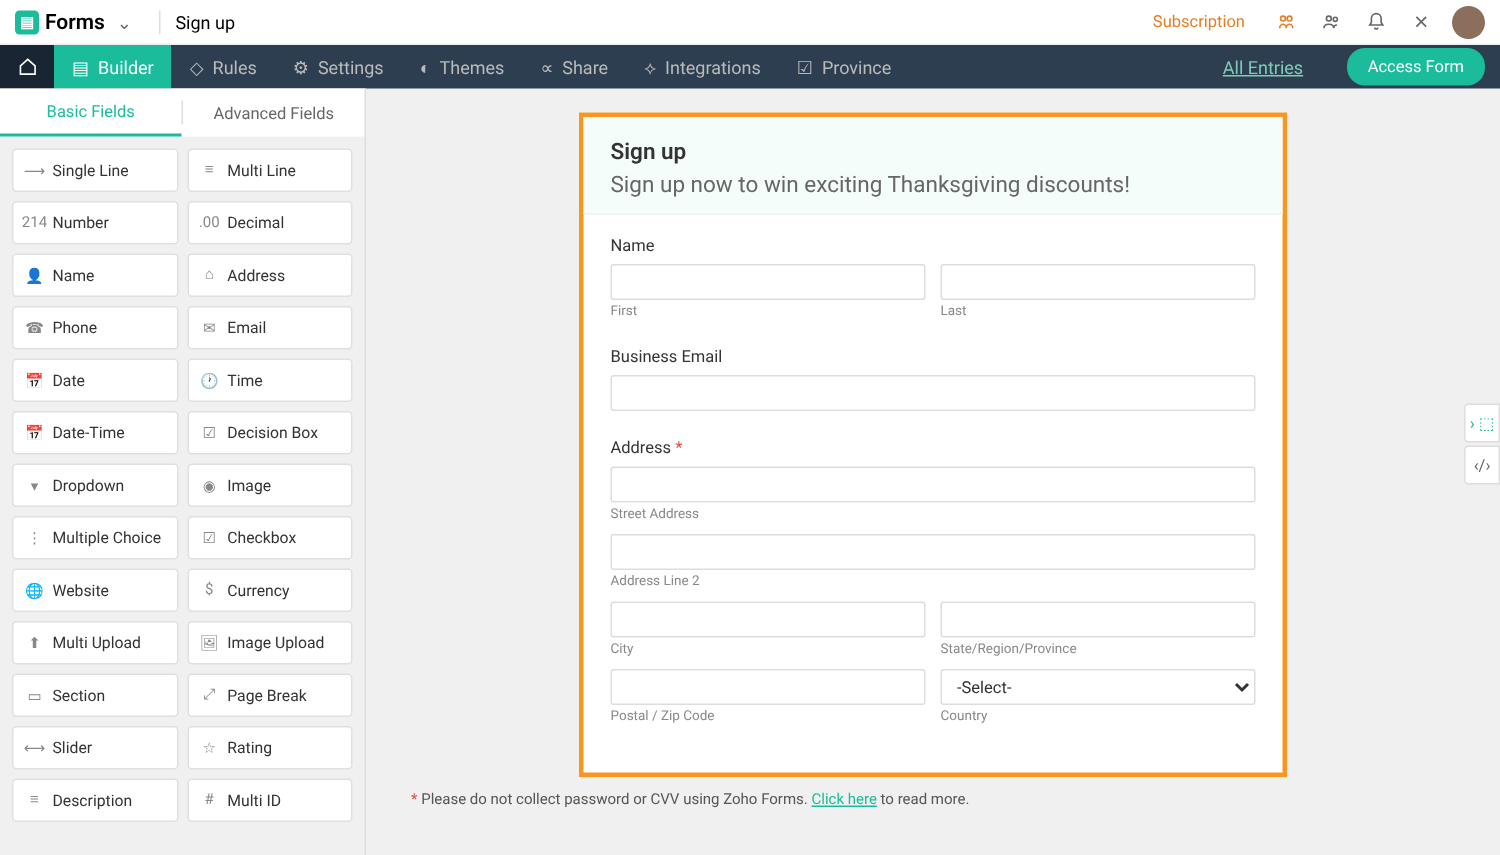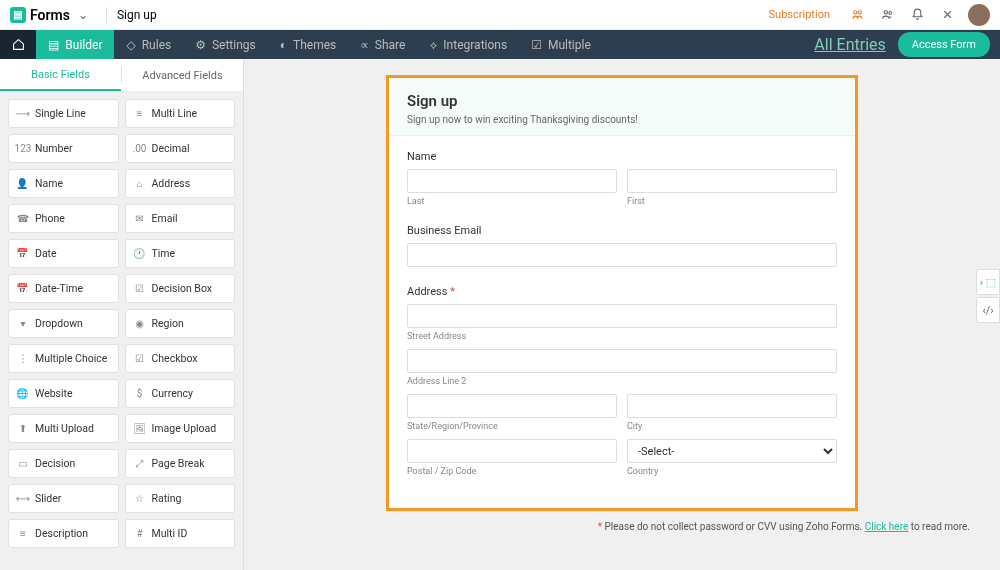"Multiple" span { text: Multiple -> Province }
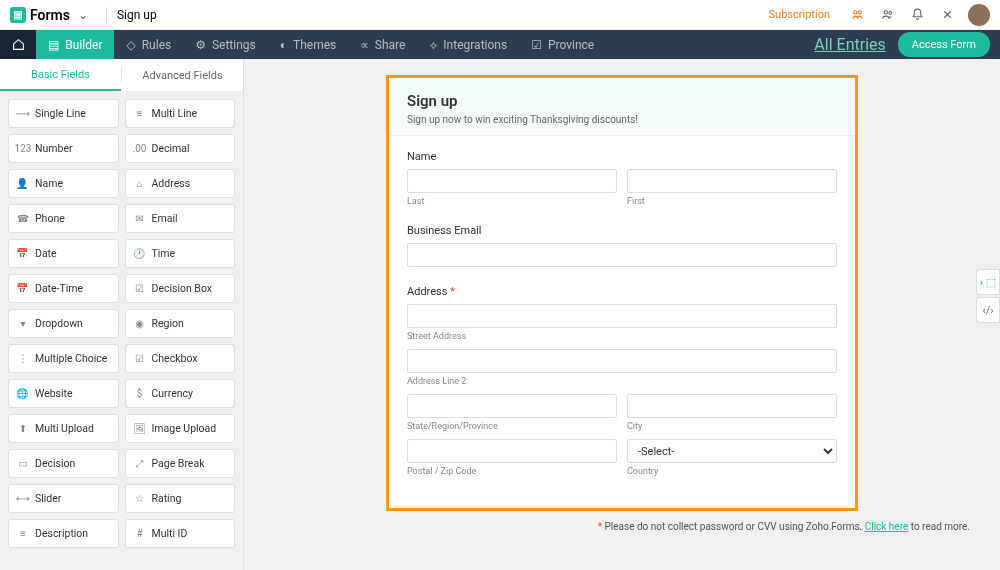"All Entries" .nav-link { font-size: 16px -> 12px; margin-right: 12px -> 29px }
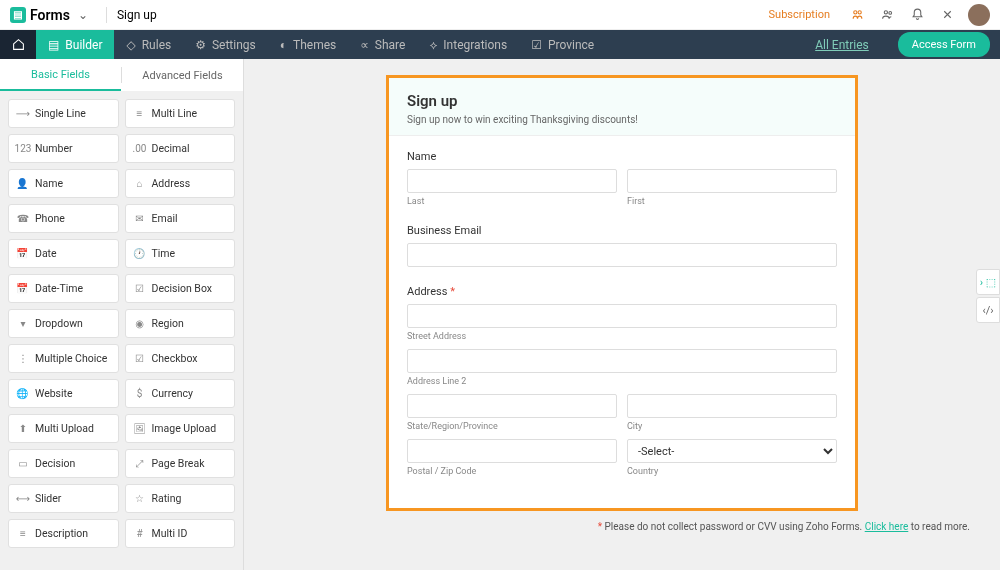"Sign up now to win" .form-sub { font-size: 10px -> 15px }
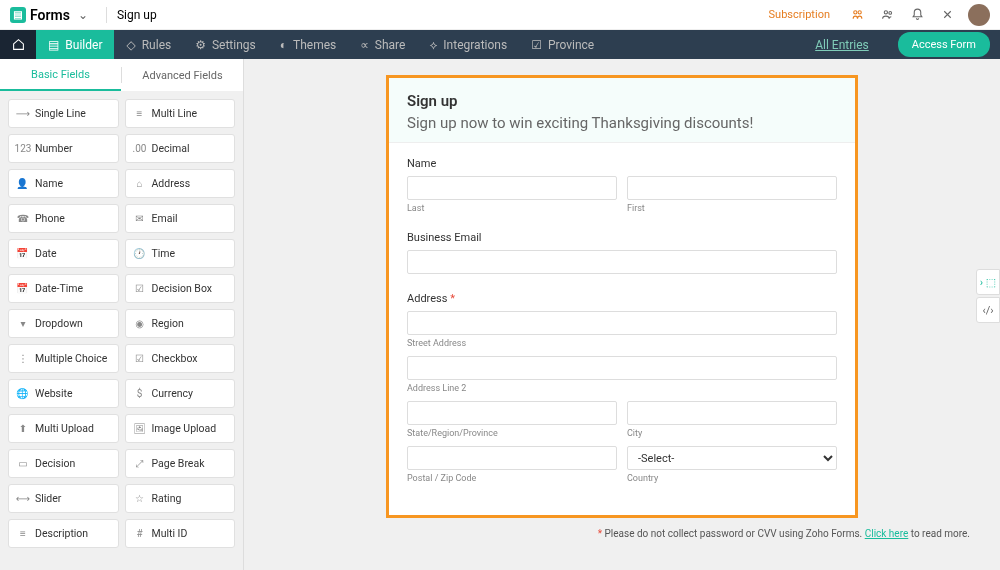"123" span.fi { text: 123 -> 214 }
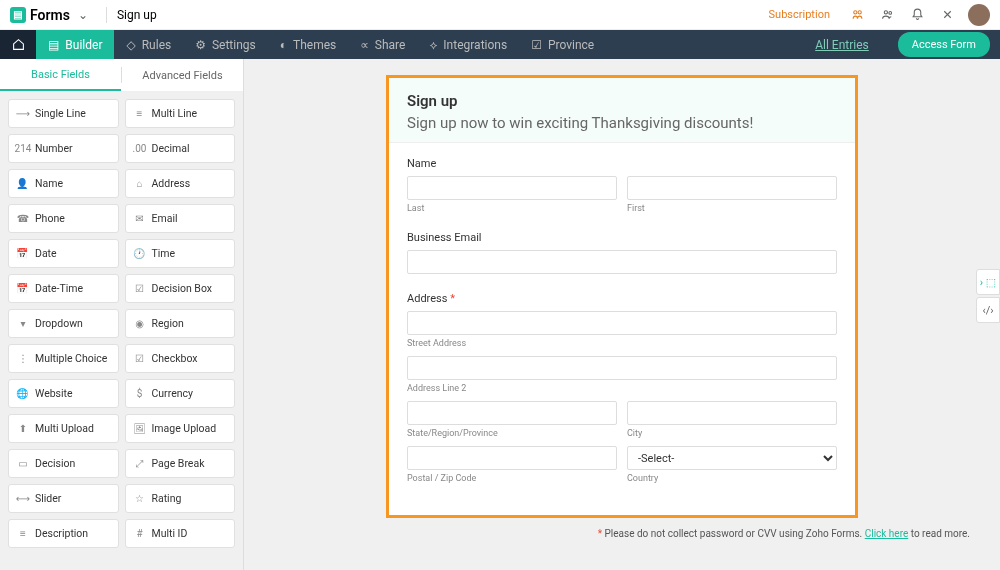"Last" div { order: before "First" -> after "First" }
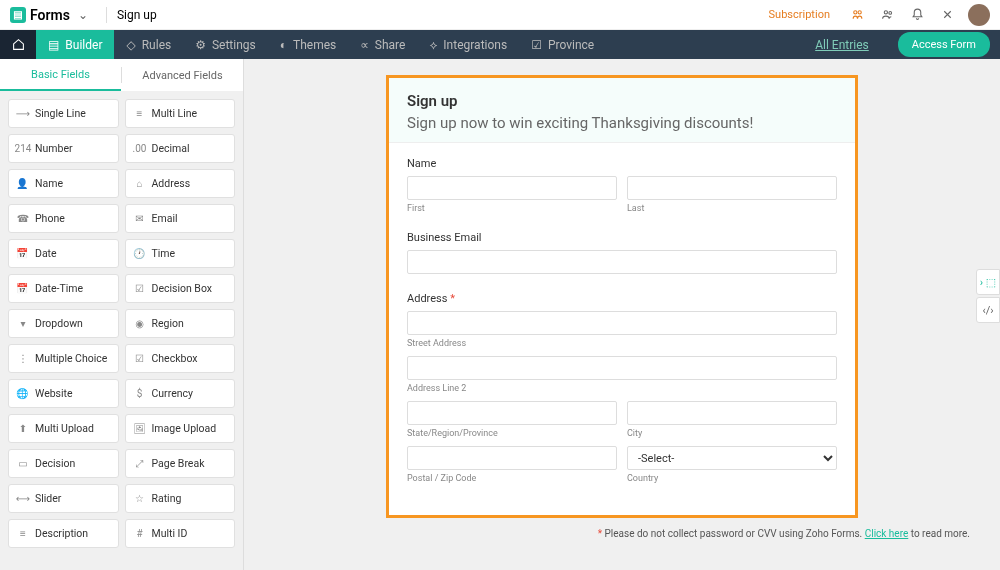"Region" span { text: Region -> Image }
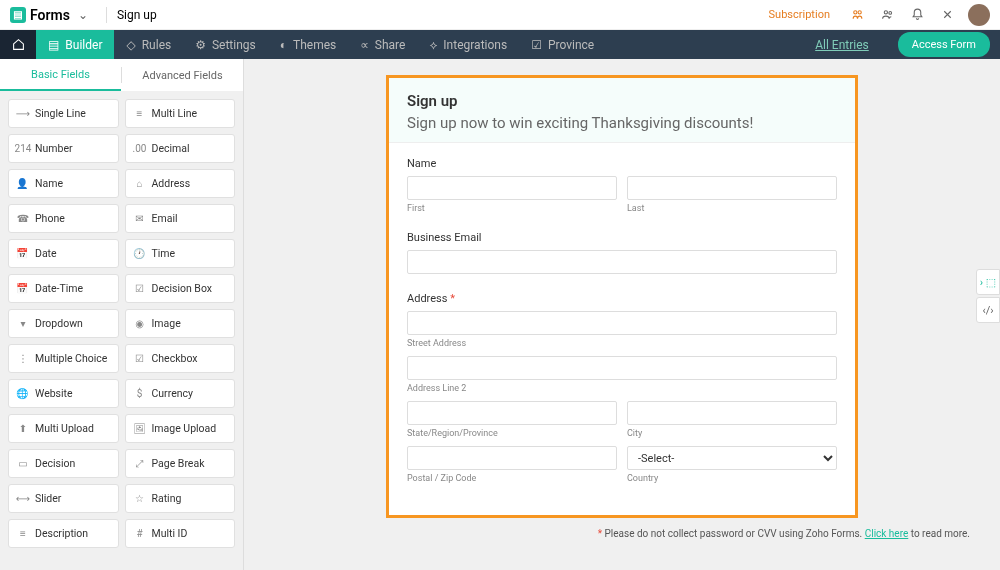"State/Region/Province" div { order: before "City" -> after "City" }
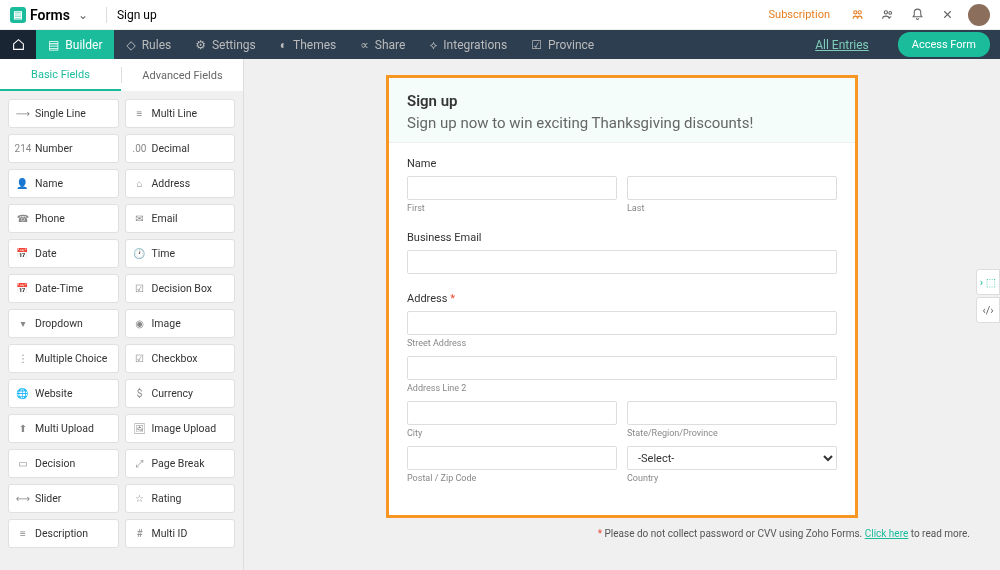"Decision" span { text: Decision -> Section }
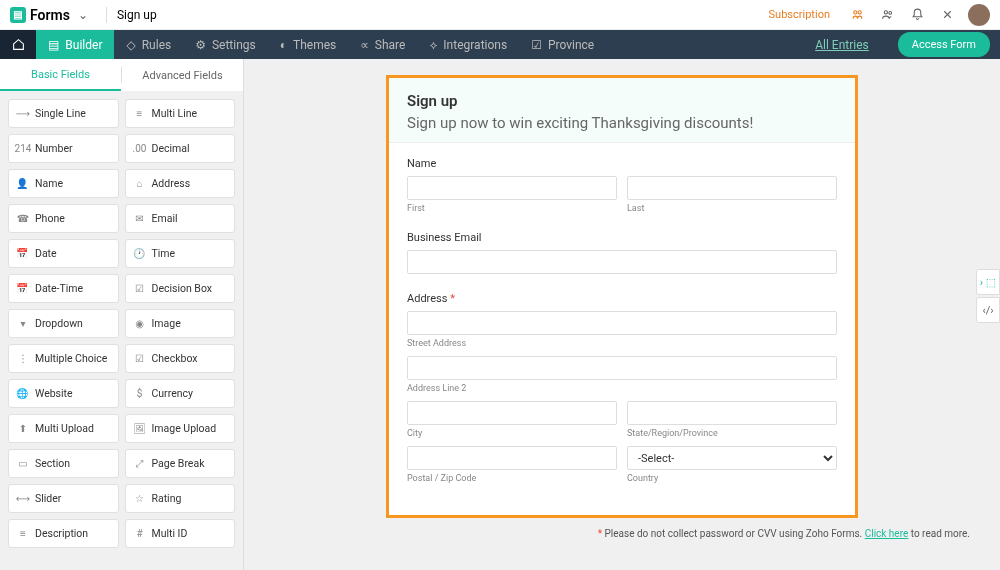"* Please do not collect" .notice { text-align: right -> left }
